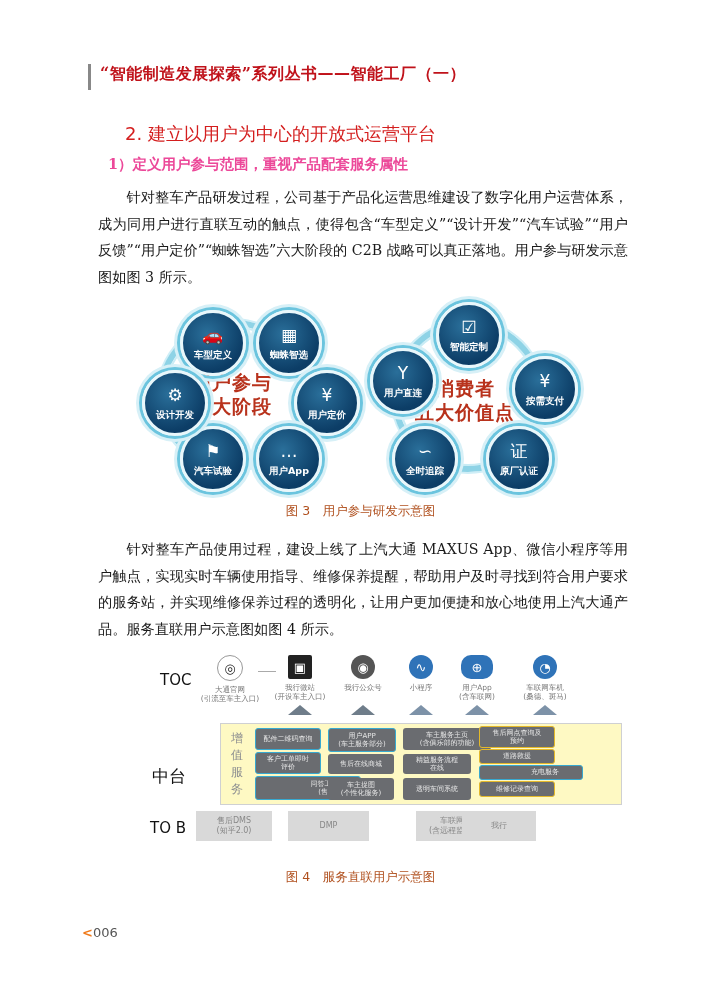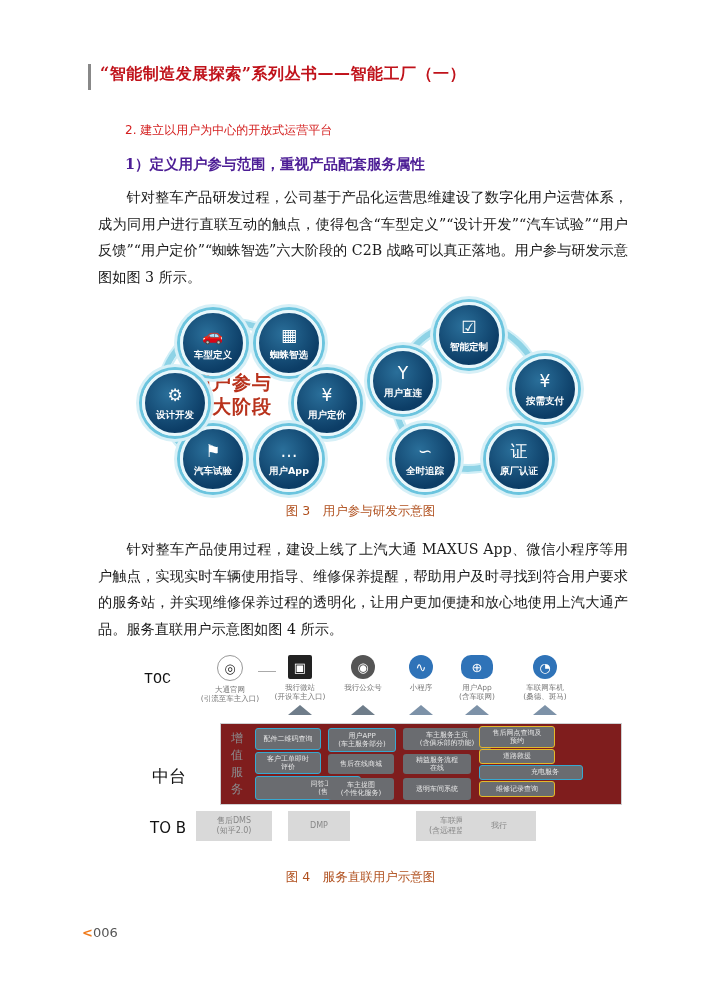"2. 建立以用户为中心的开放式运营平台" .sec-title { font-size: 12px -> 18px }
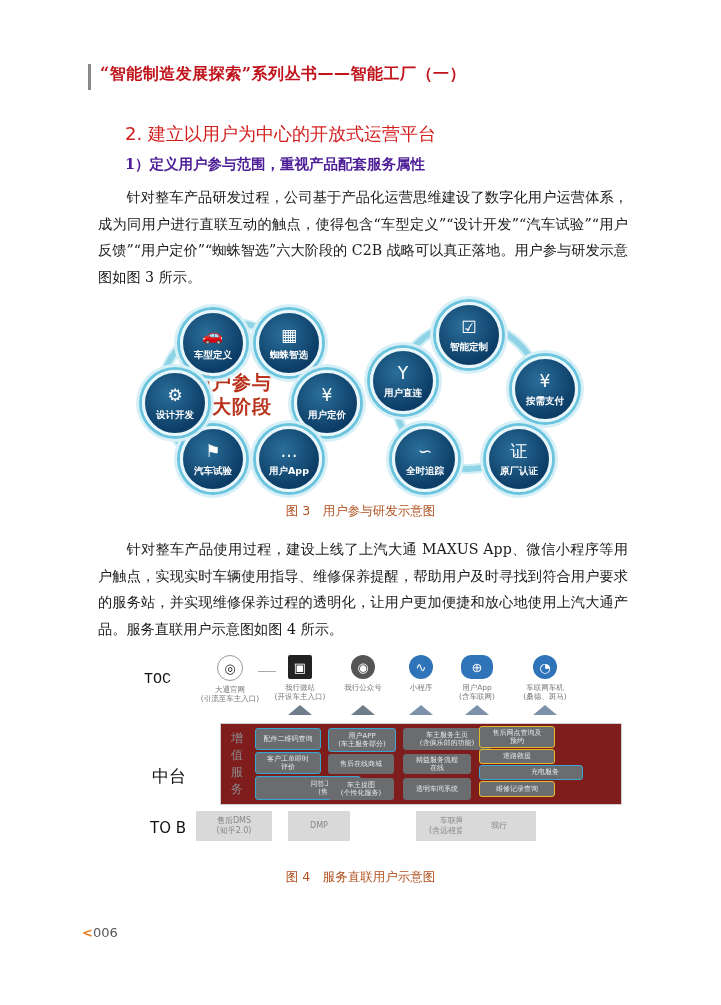"1）定义用户参与范围，重视产品配套服务属性" .sub-title { color: #4c1d95 -> #ec4899; left: 125px -> 108px }
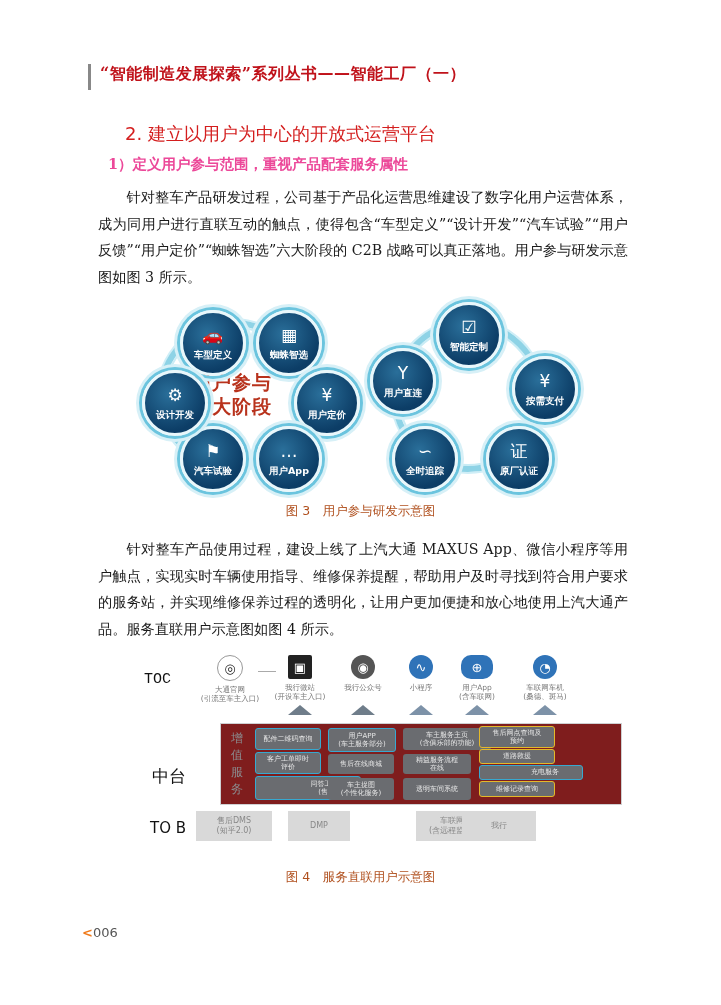"消费者" div.abs { html: none -> <div> <div>消费者</div> <div>五大价值点</div> </div> }
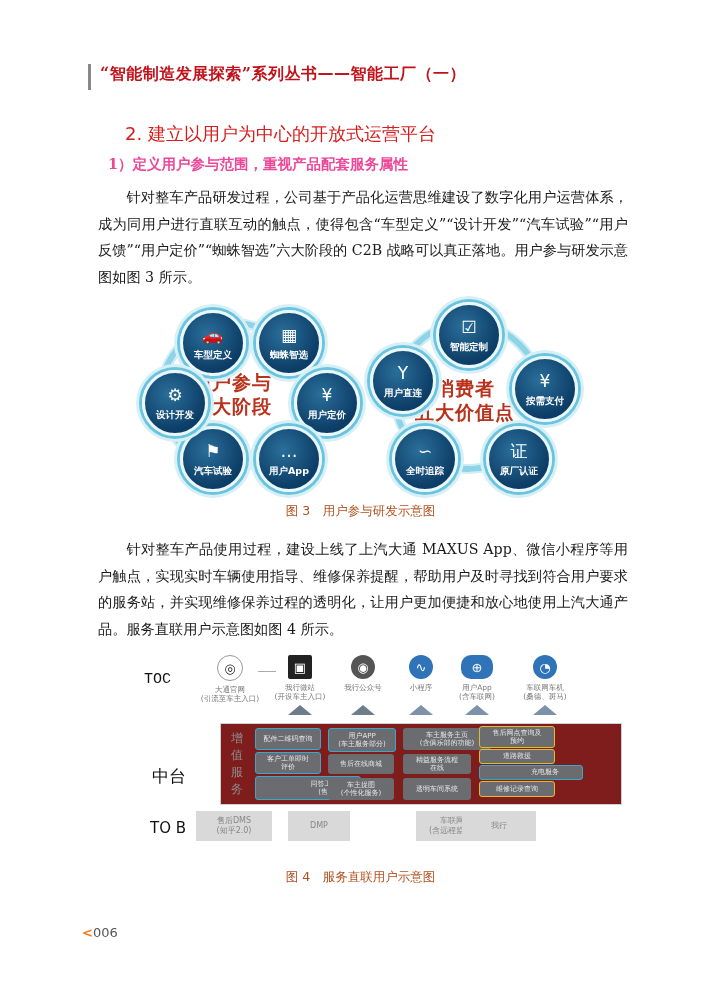"TOC" div.abs { font-family: Liberation Mono, monospace -> none; left: 4px -> 20px }
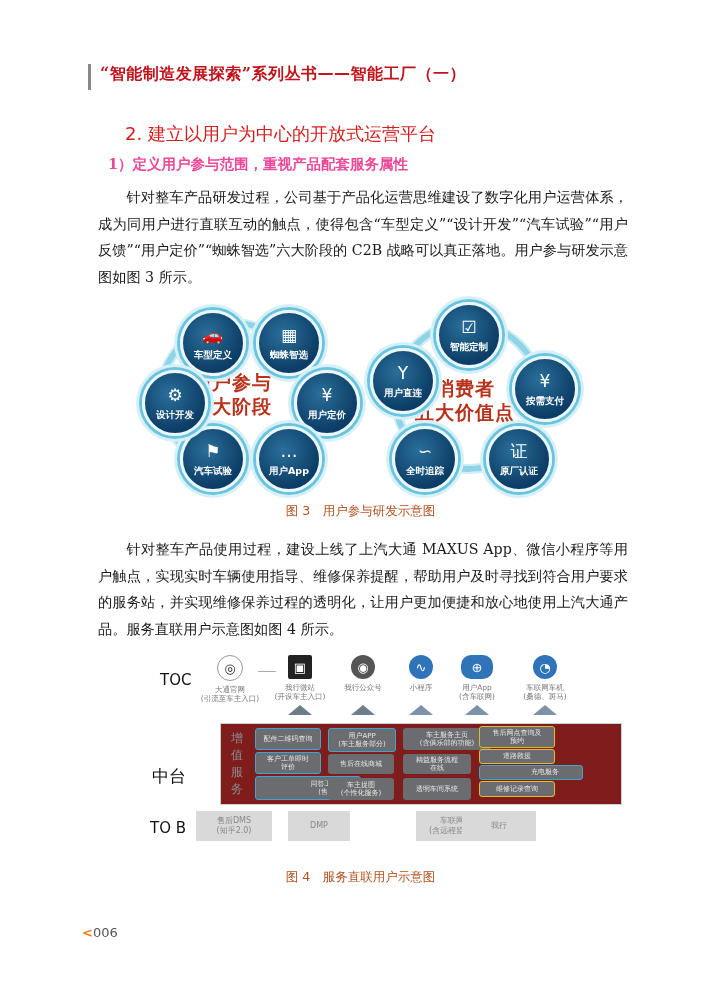"增值服务" .mid-panel { background: #7f1d1d -> #fef9c3 }
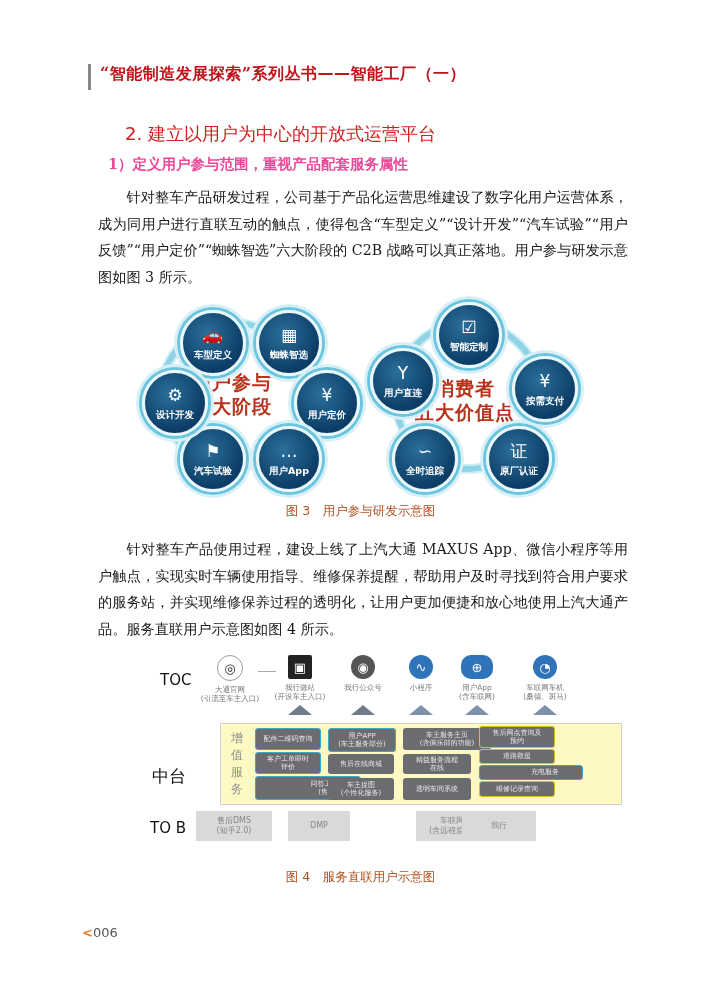"DMP" div.tob { width: 62px -> 81px }
